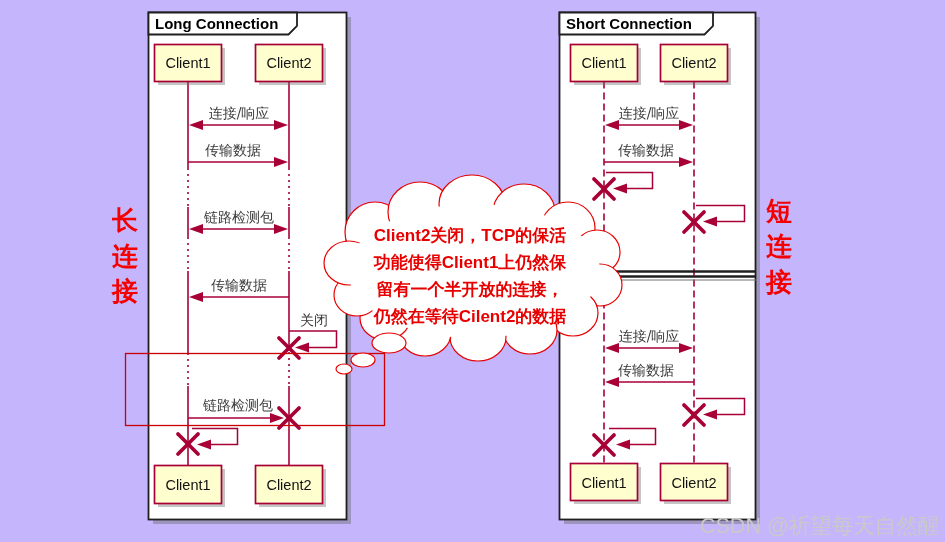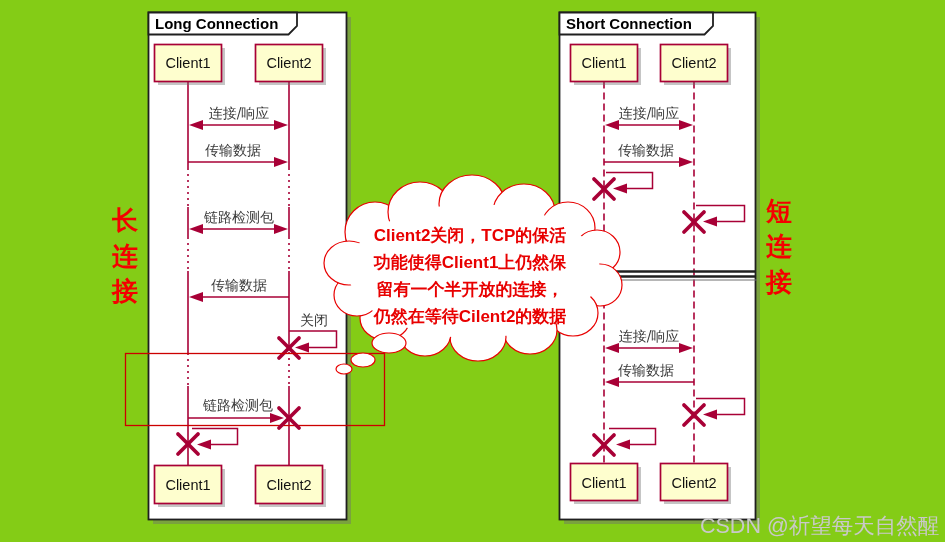"Long Connection" .stage { background: #84cc16 -> #c4b5fd }
